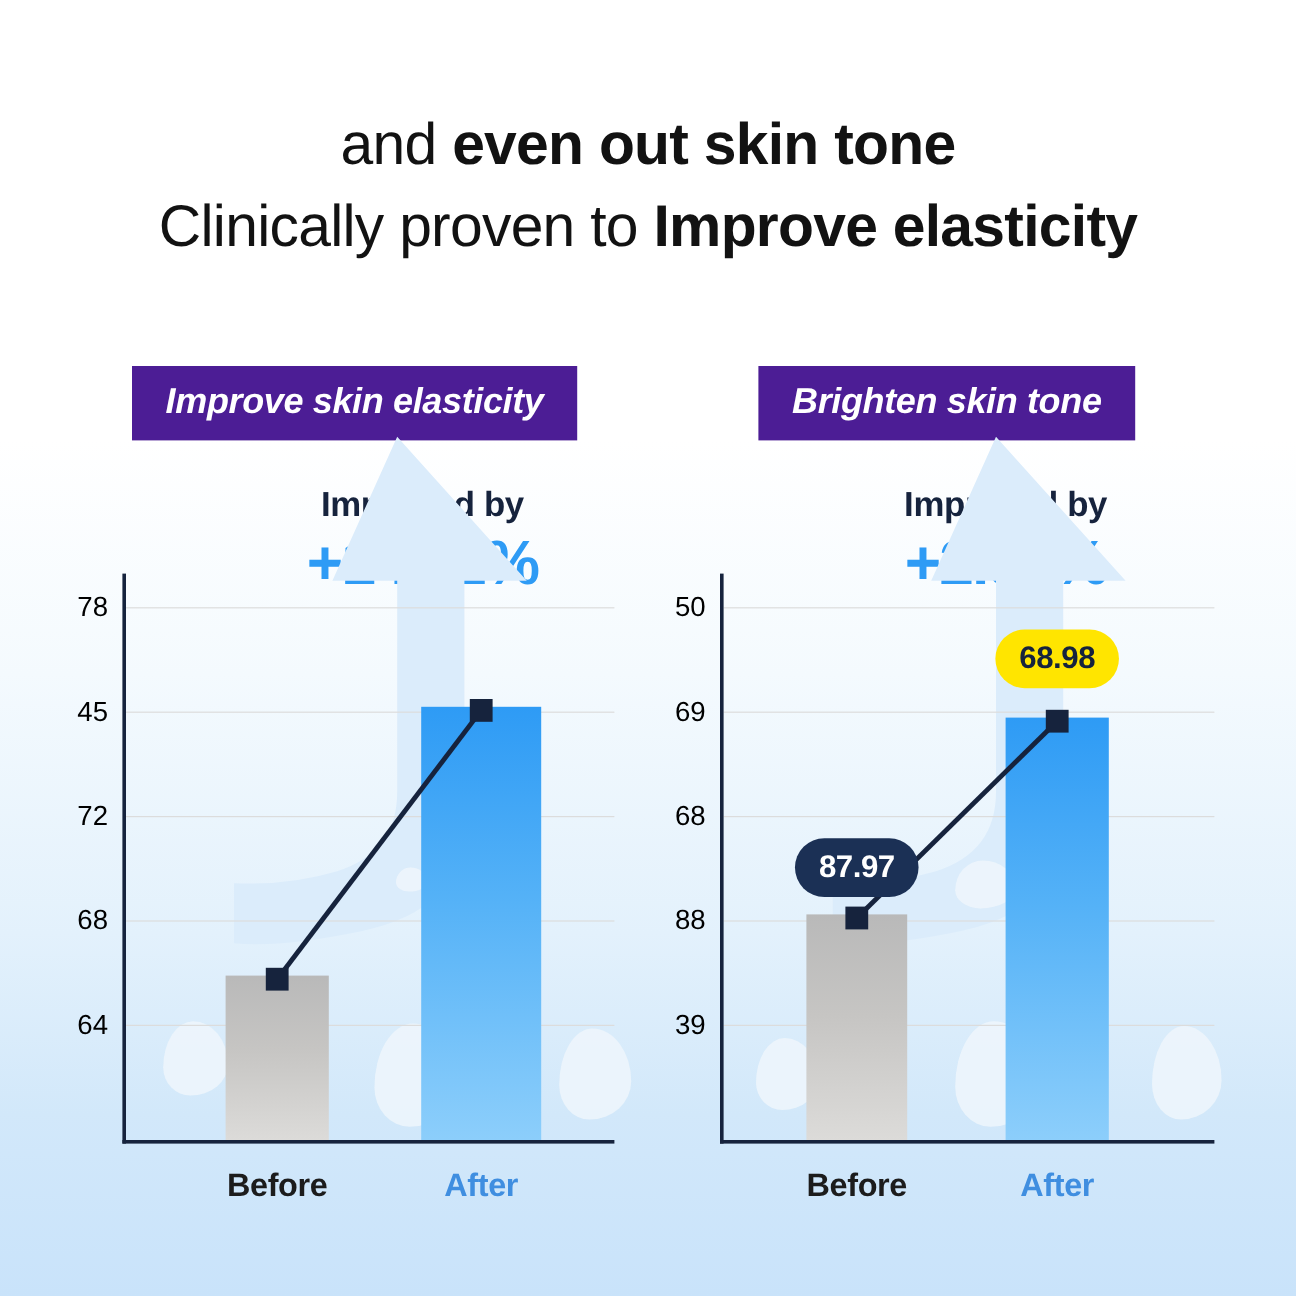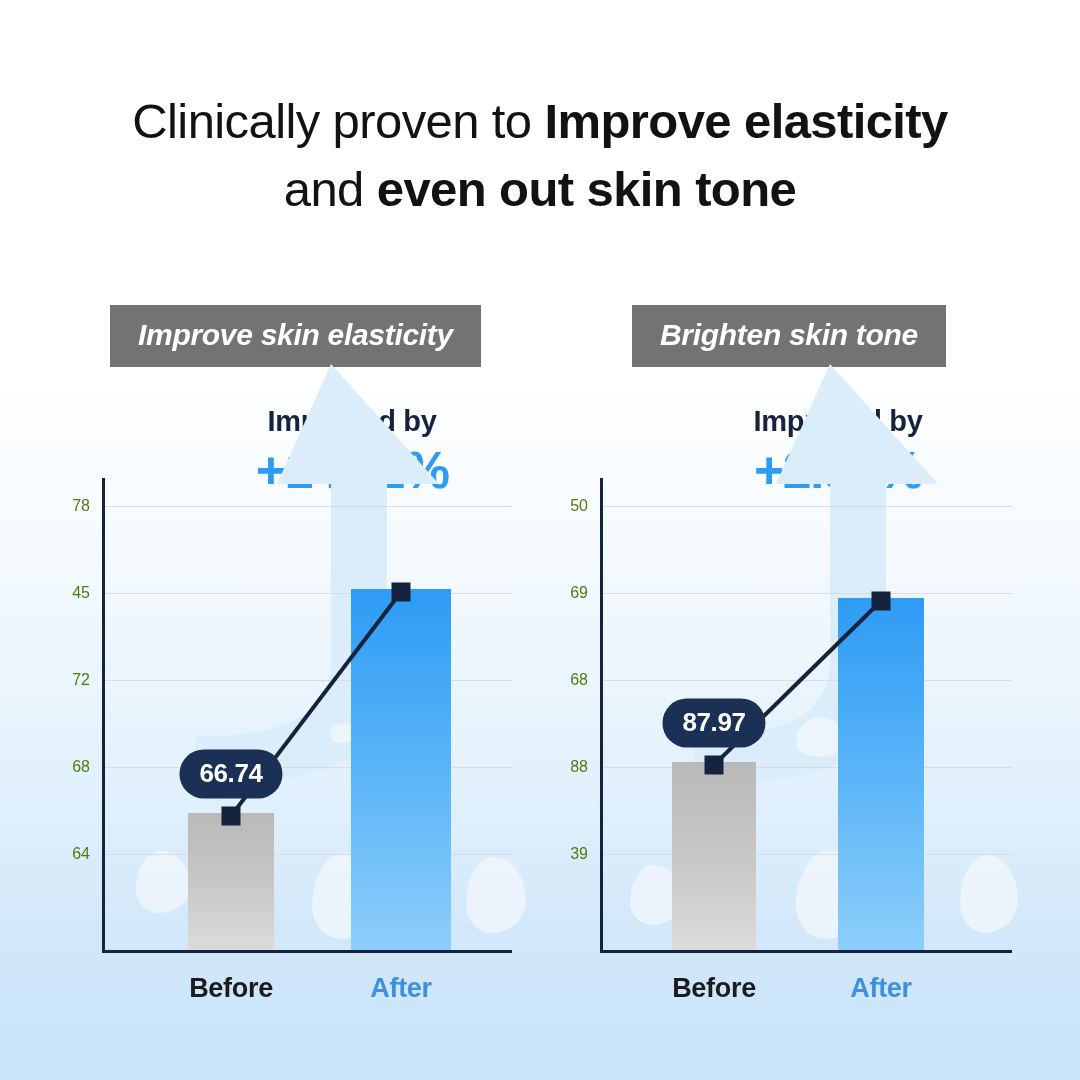"Clinically proven to Improve elasticity" div { order: before "and even out skin tone" -> after "and even out skin tone" }
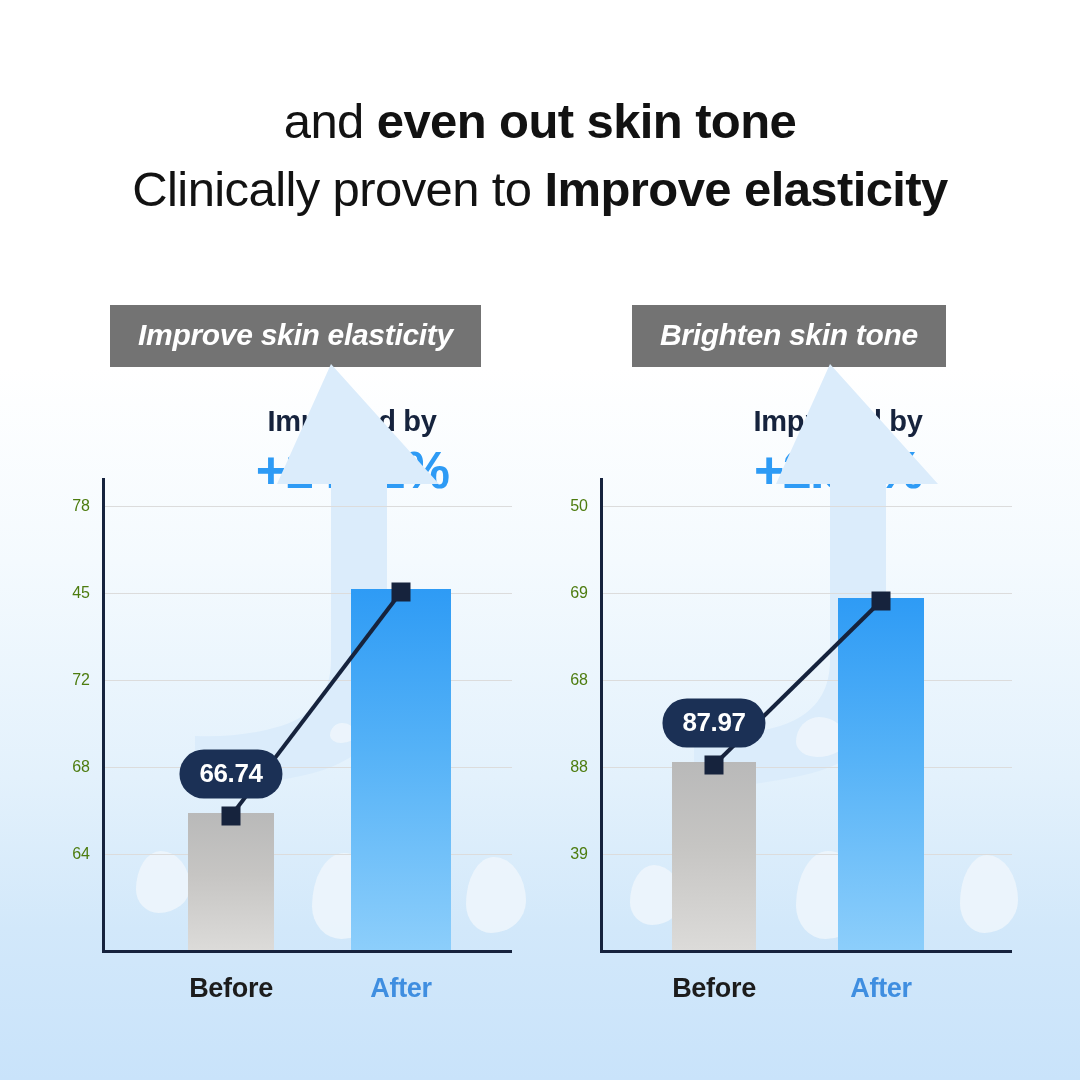"Improve skin elasticity" .banner { background: #737373 -> #4c1d95 }
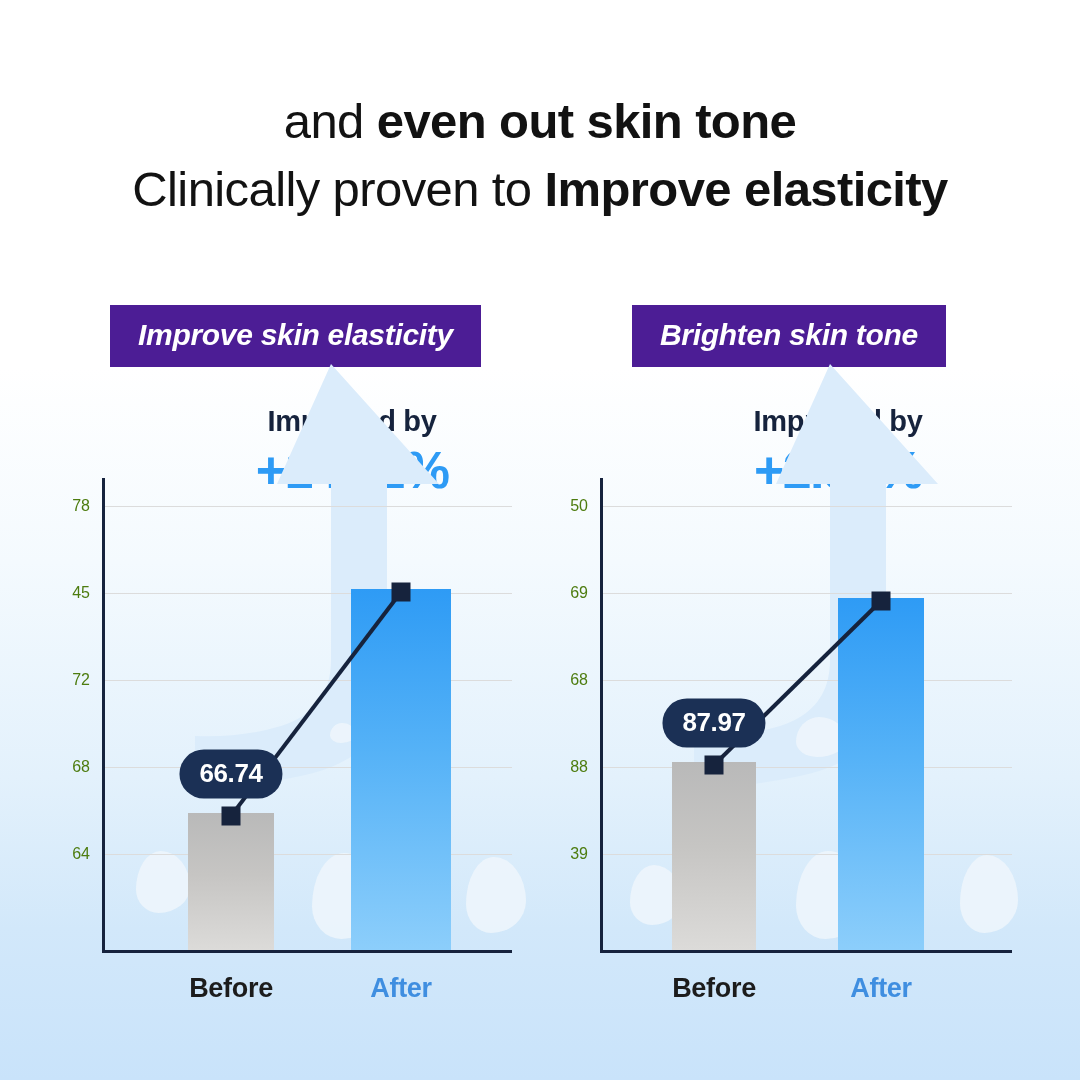"78" .tick-label { color: #4d7c0f -> #000000; font-size: 16px -> 23px }
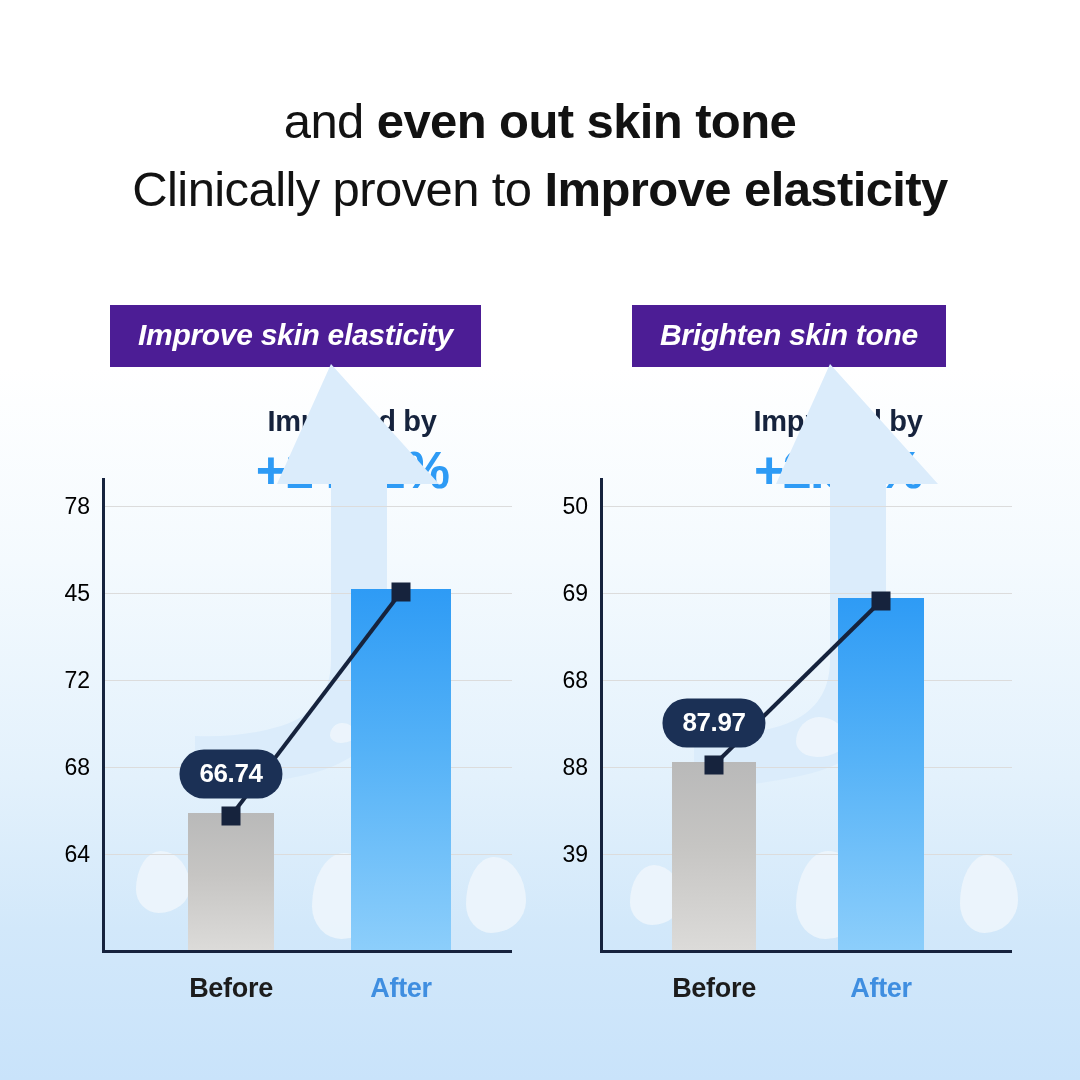"68.98" div.pill { html: none -> <div>68.98</div> }
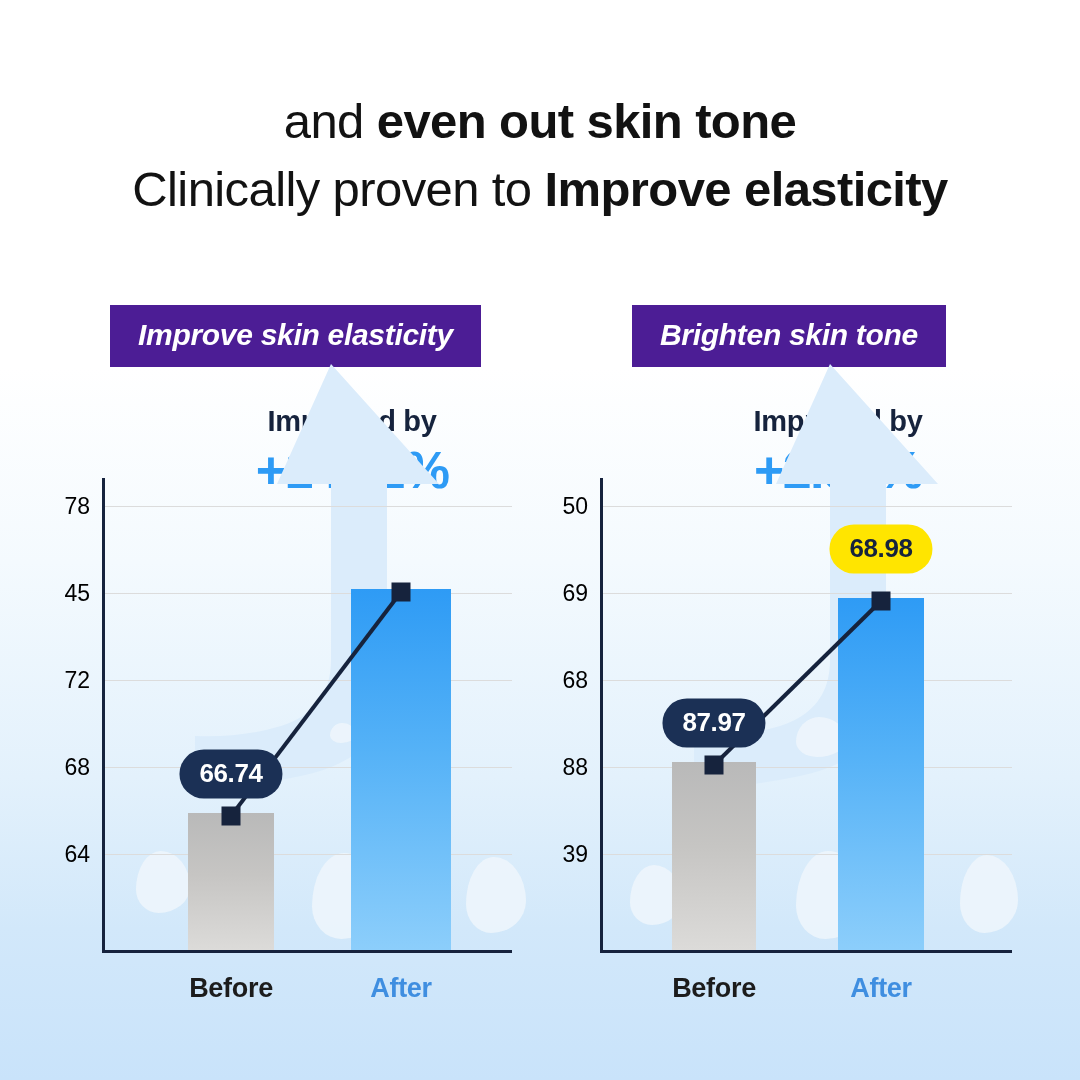"66.74" div.pill { html: <div>66.74</div> -> none }
